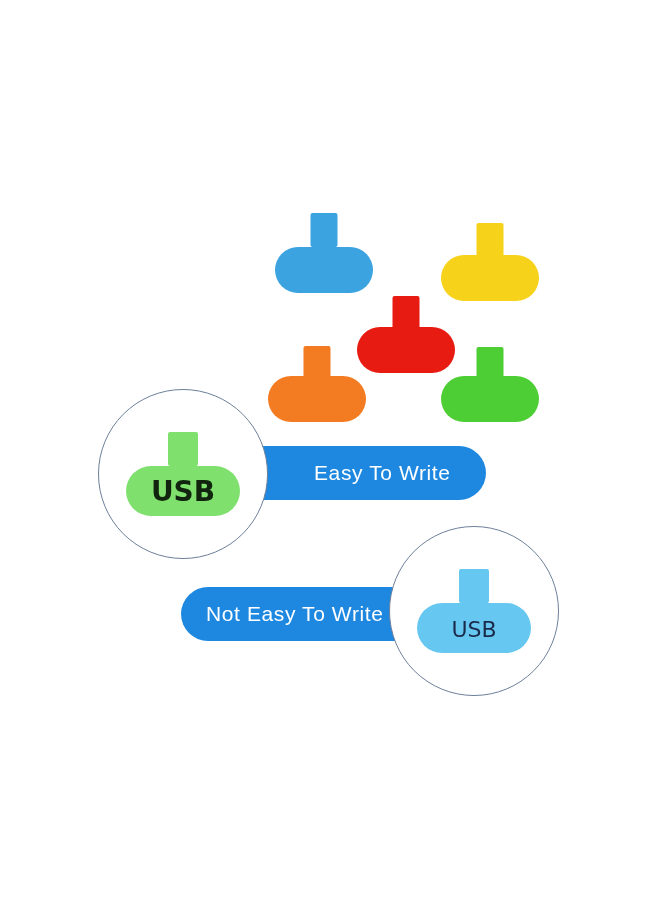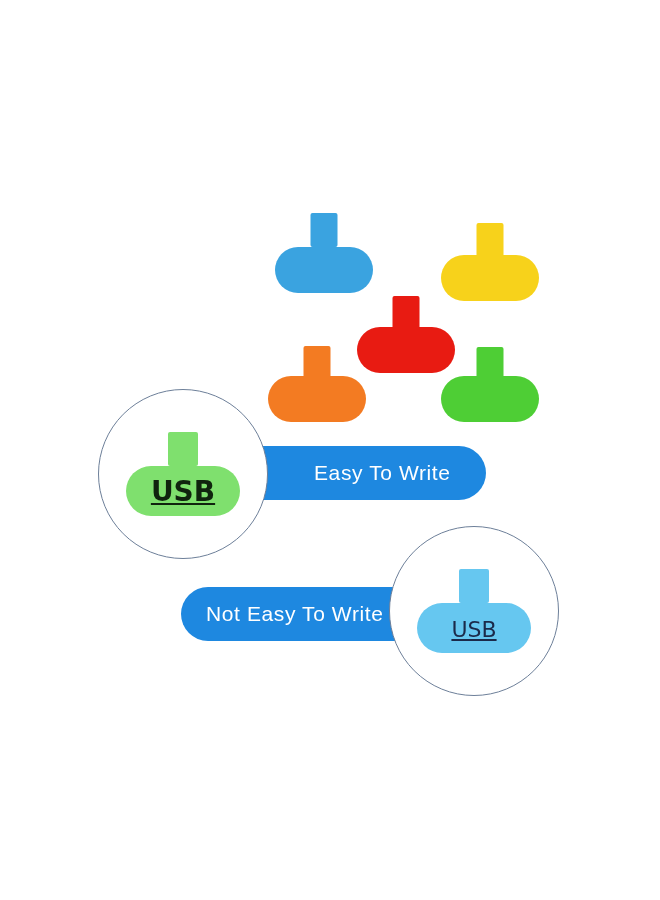"USB" .hand { text-decoration: underline -> none }
